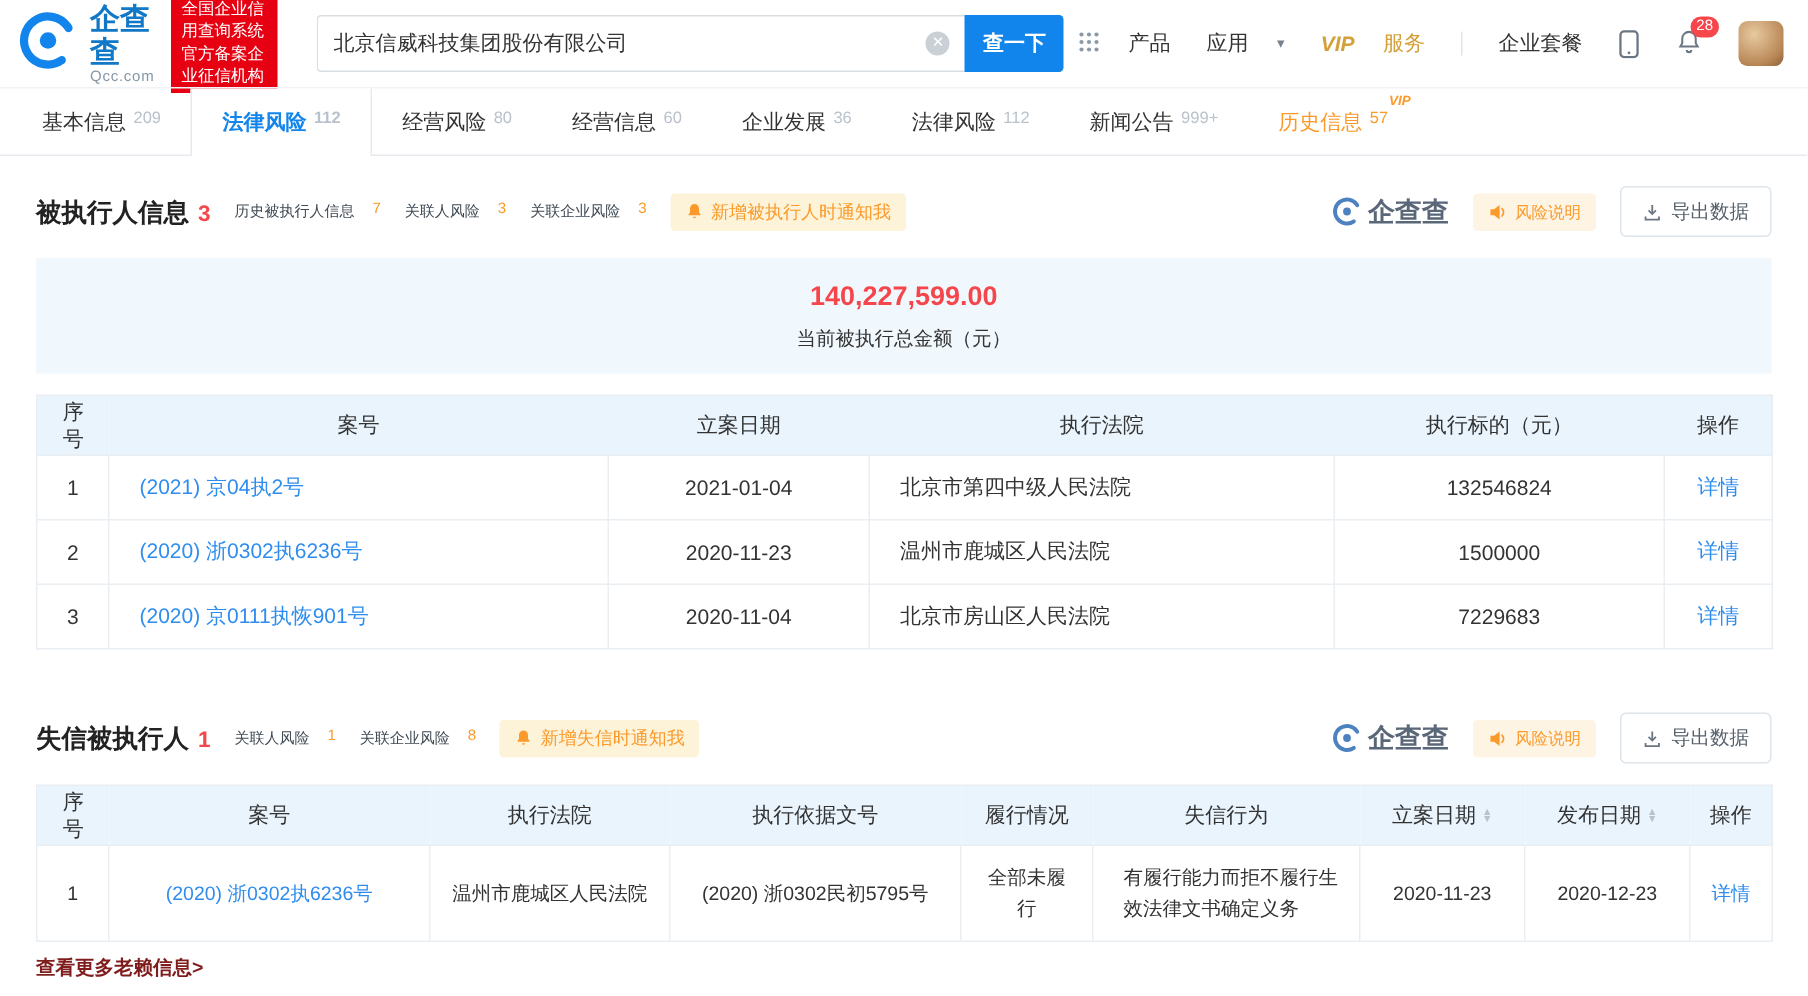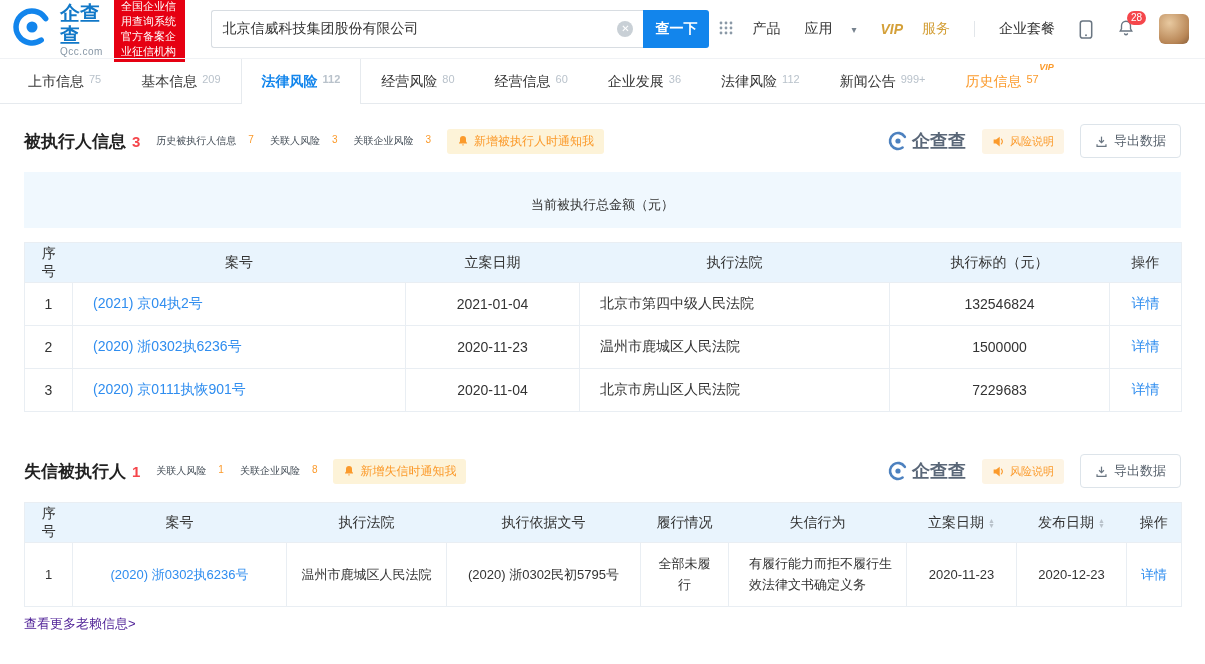"上市信息" div.tab { html: <div> <span>上市信息</span> <span>75</span> </div> -> none }
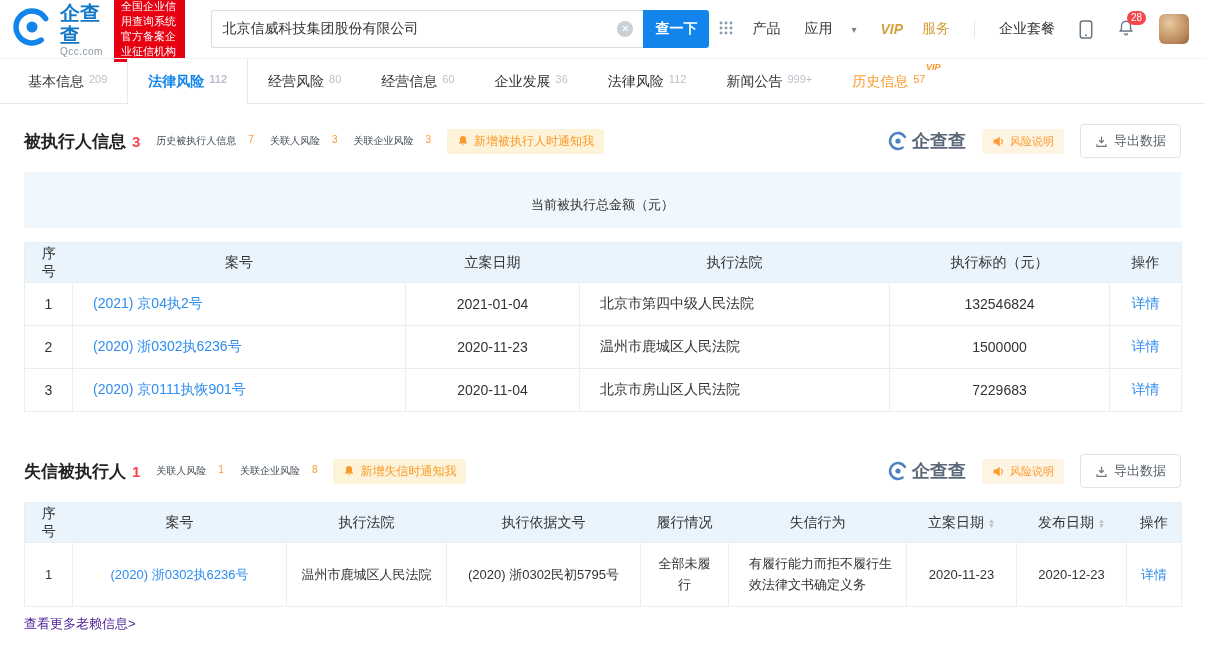"140,227,599.00" div.sum-amount { html: none -> <div>140,227,599.00</div> }
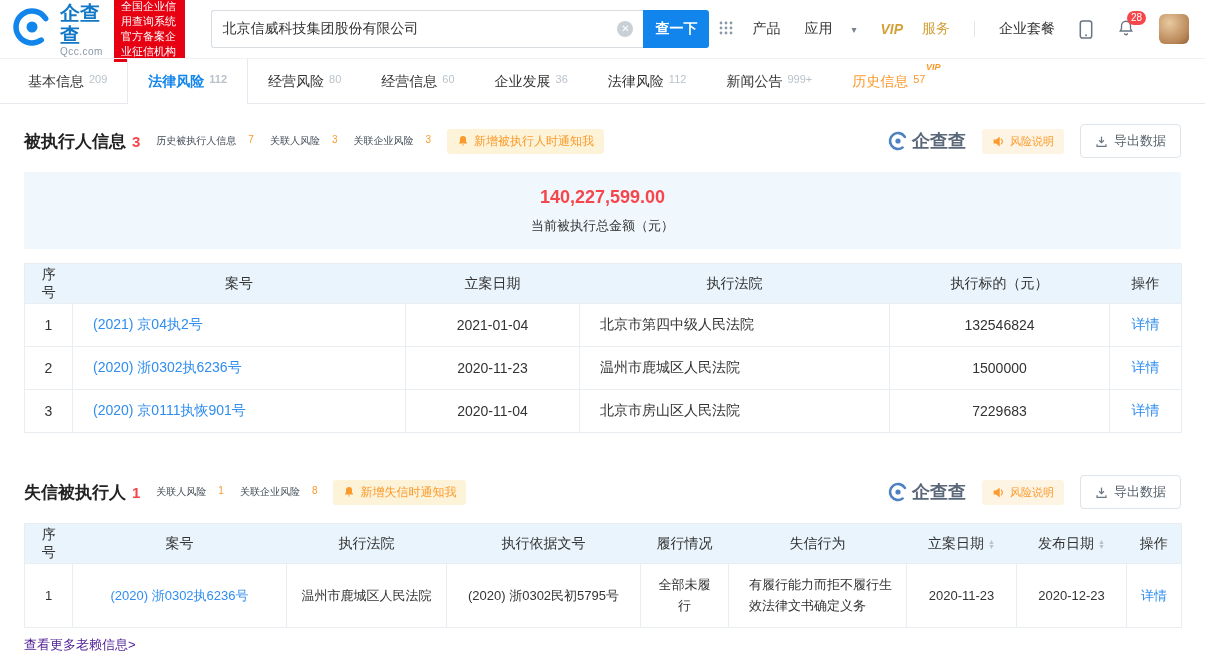"查看更多老赖信息>" .more-link { color: #4c1d95 -> #7f1d1d; font-weight: normal -> bold }
